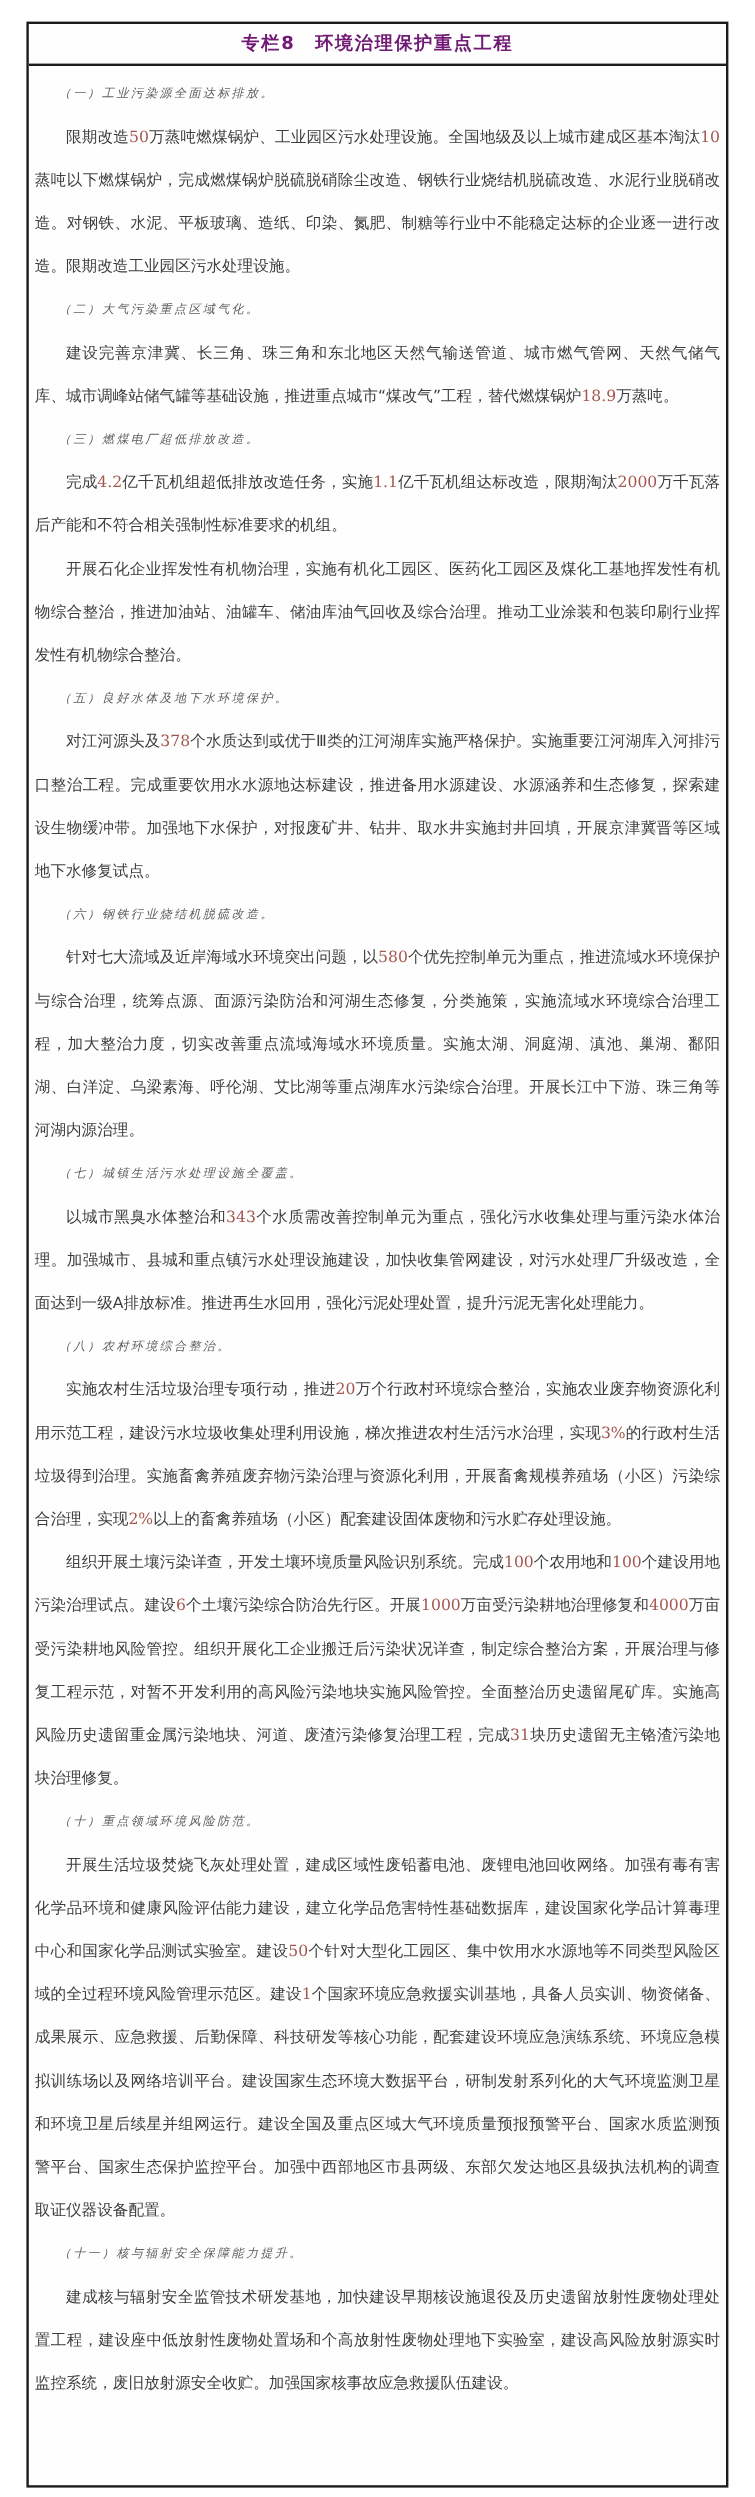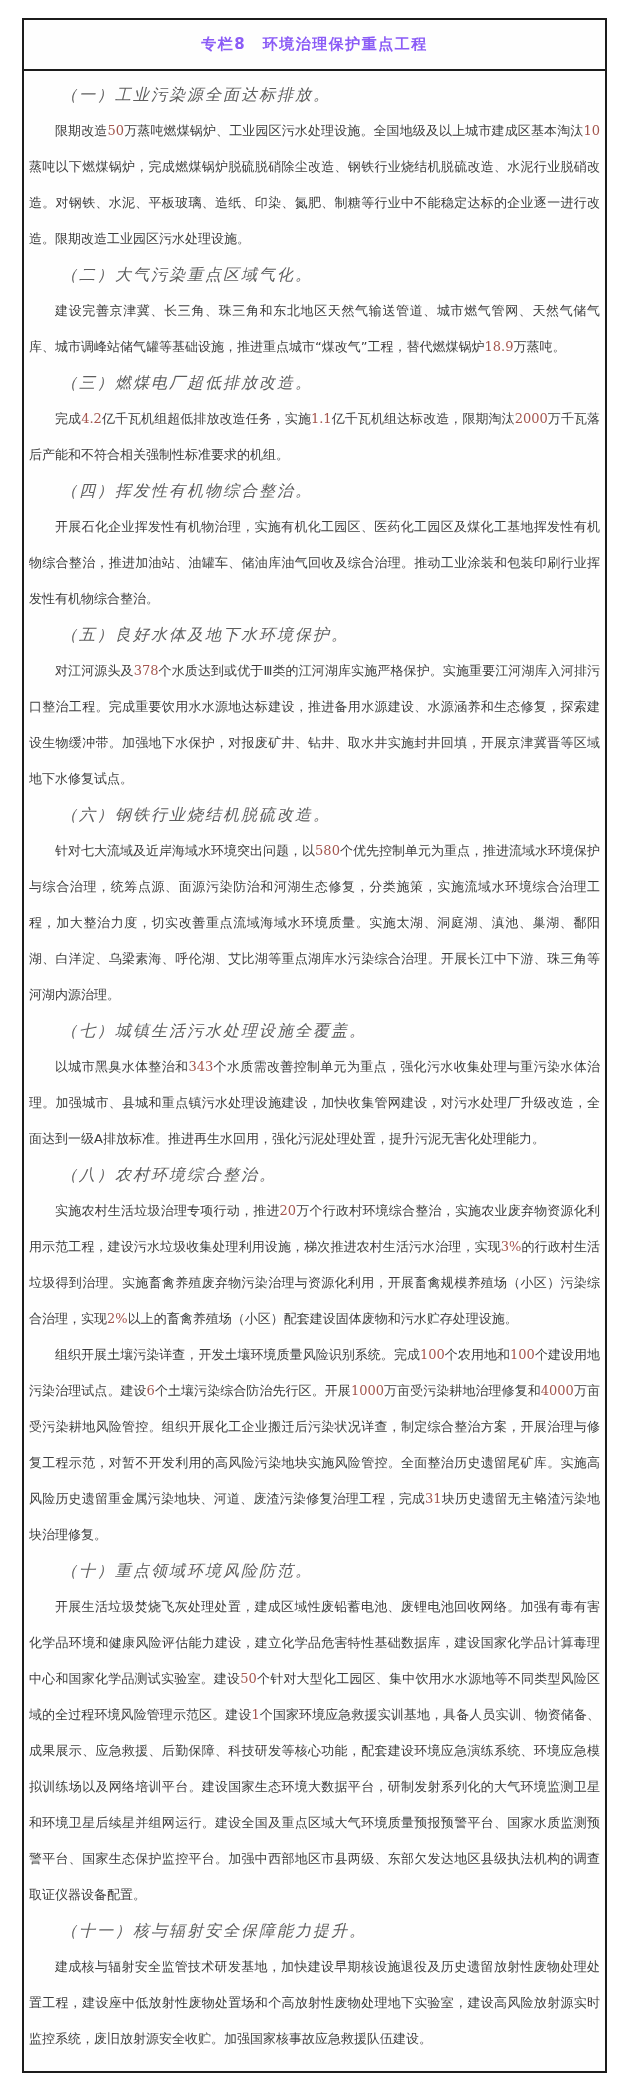"专栏8 环境治理保护重点工程" .title-row { color: #8b5cf6 -> #701a75; height: 51px -> 35px }
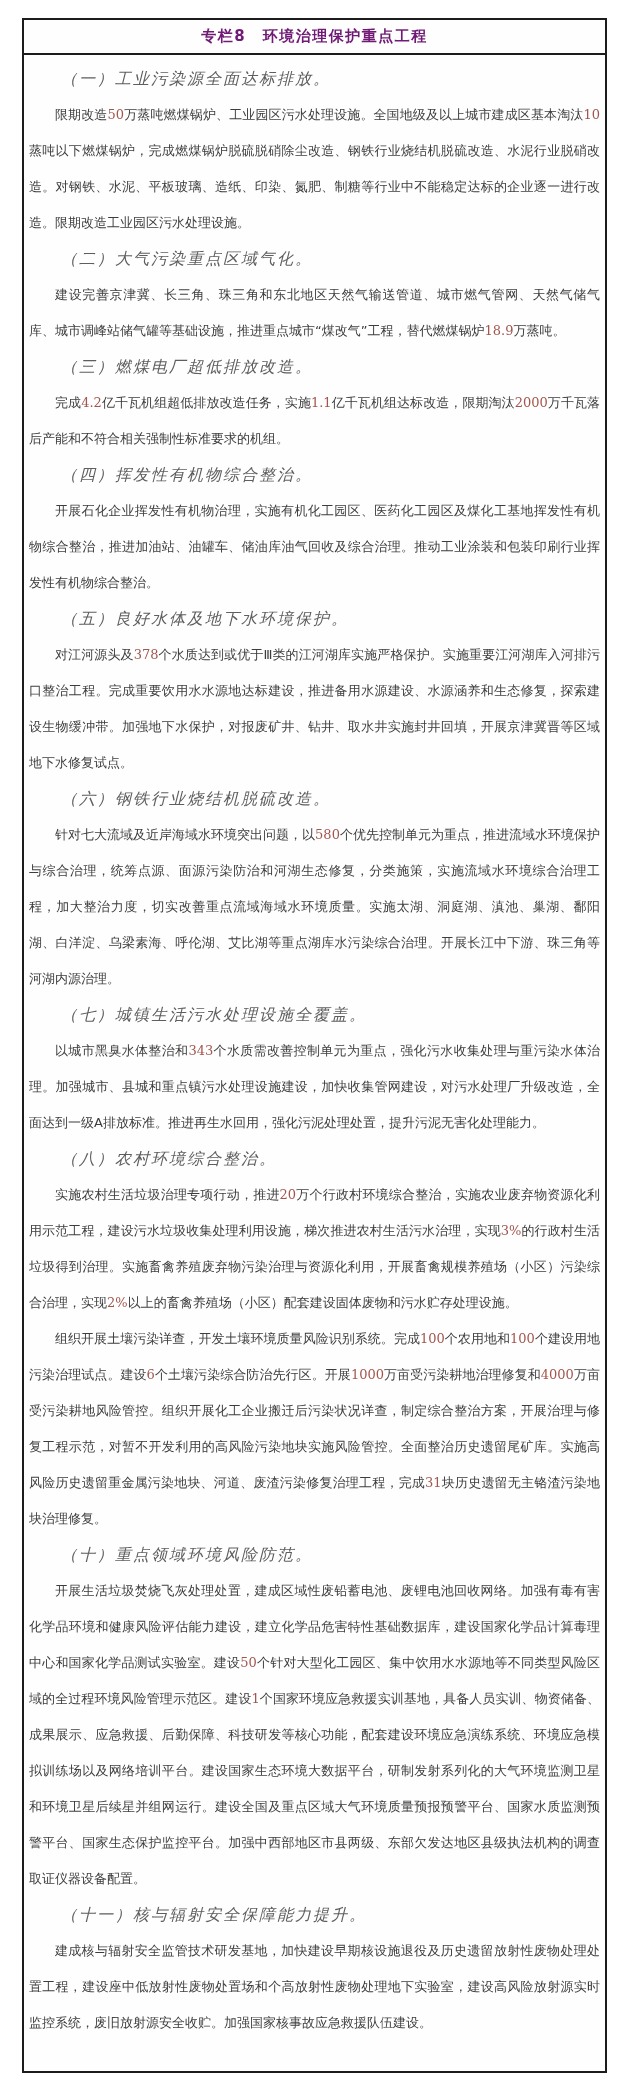"（一）工业污染源全面达标排放。" .body-area p.heading { font-size: 16px -> 10px }
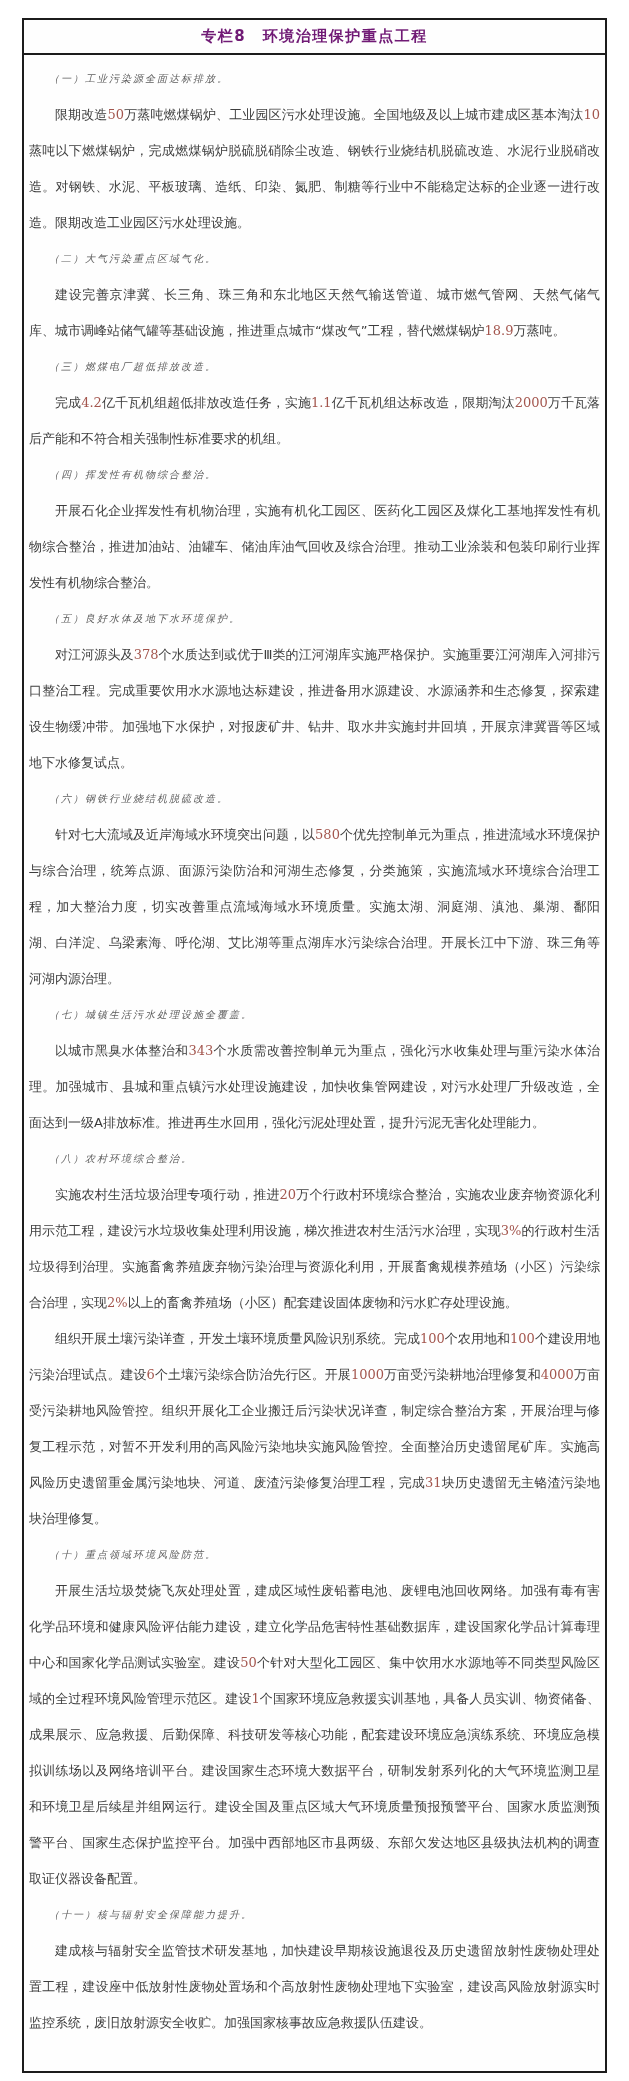"（四）挥发性有机物综合整治。" p.heading { html: <p>（四）挥发性有机物综合整治。</p> -> none }
